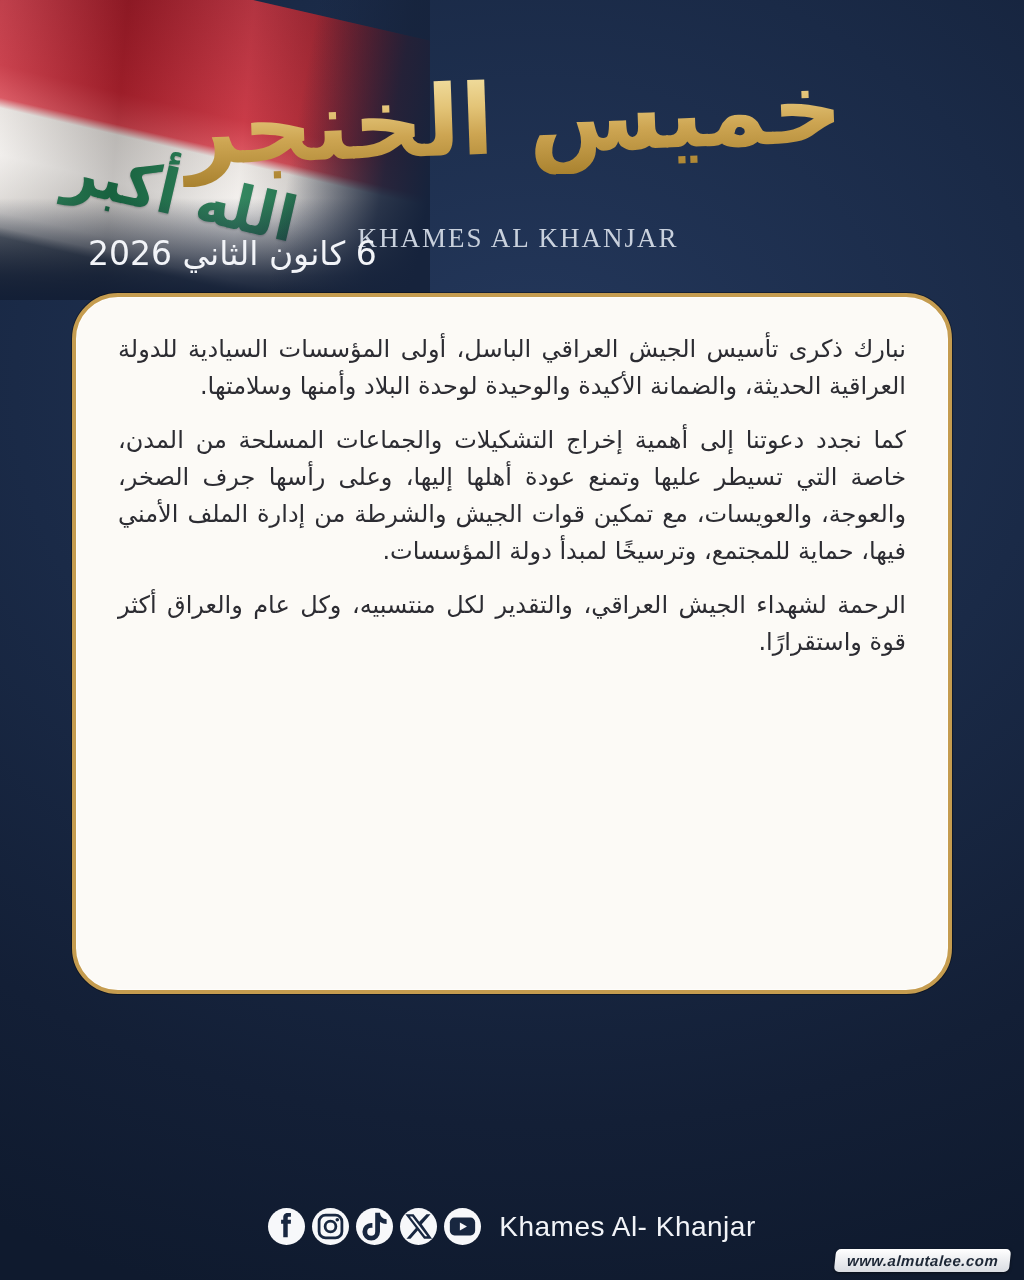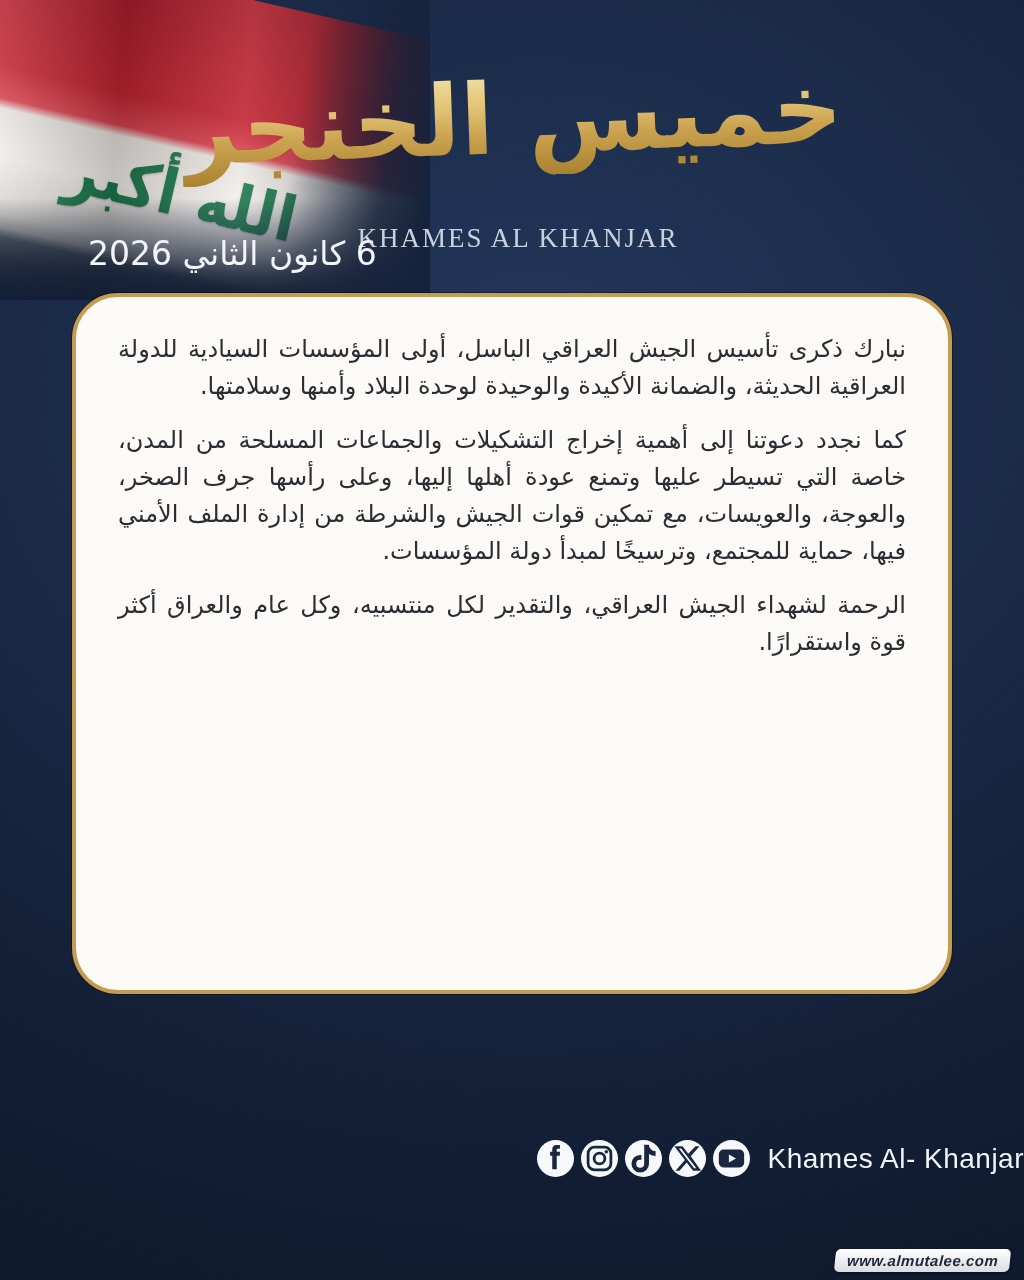"Khames Al- Khanjar" .footer { justify-content: flex-end -> center; top: 1140px -> 1208px }
